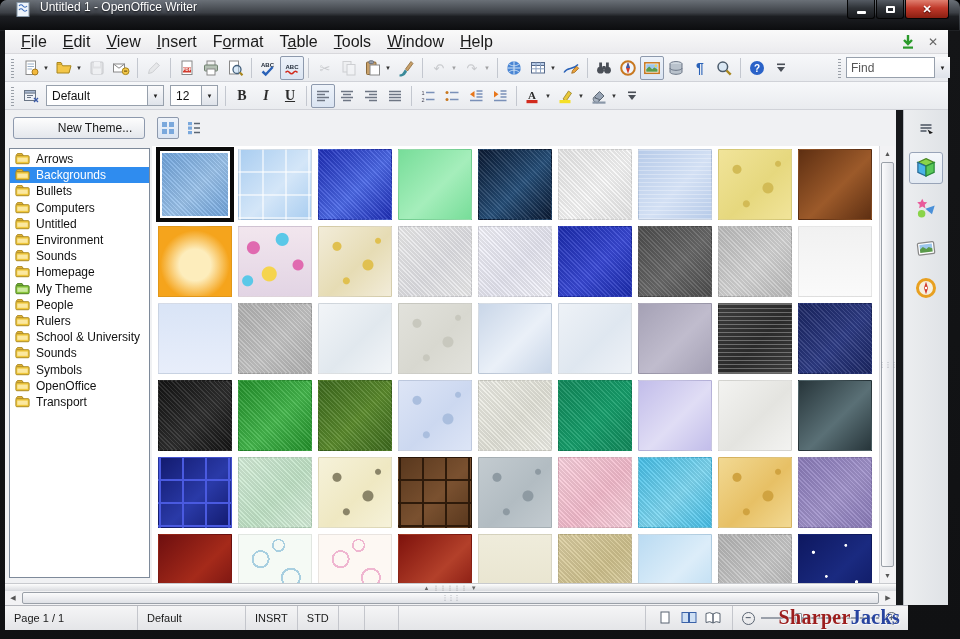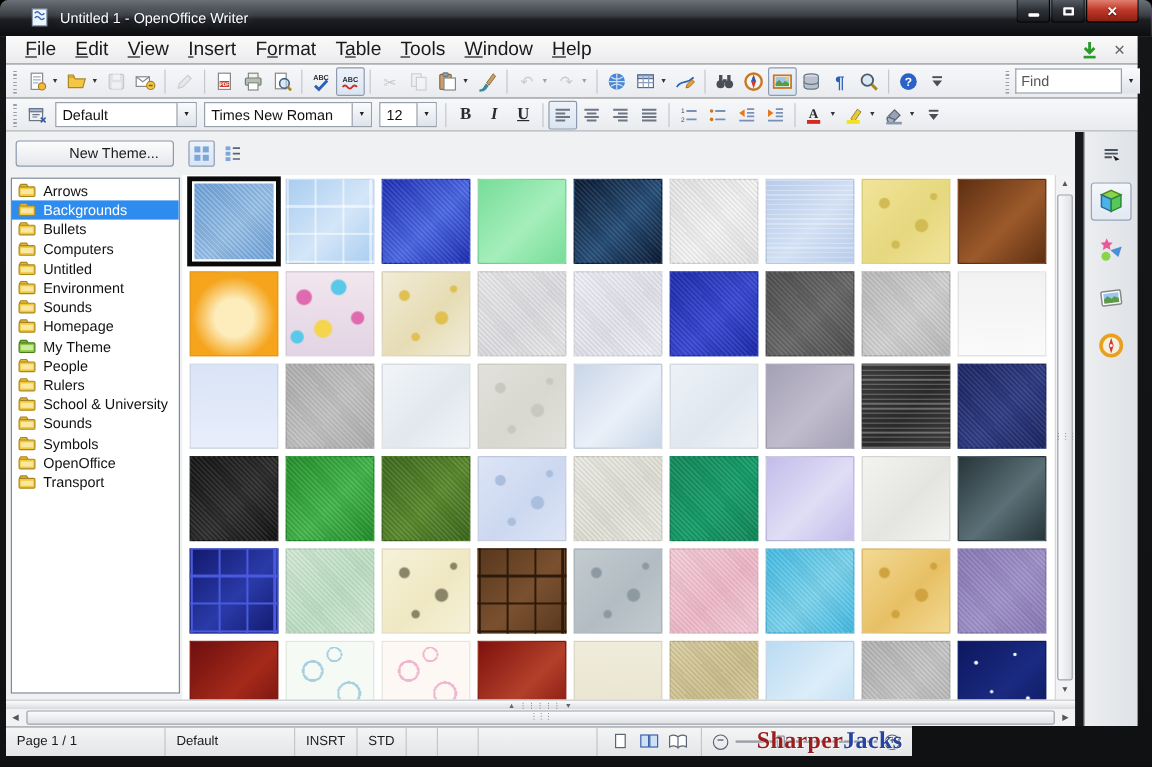"Untitled 1 - OpenOffice Writer" #titlebar { align-items: center -> flex-start; padding-left: 24px -> 14px }
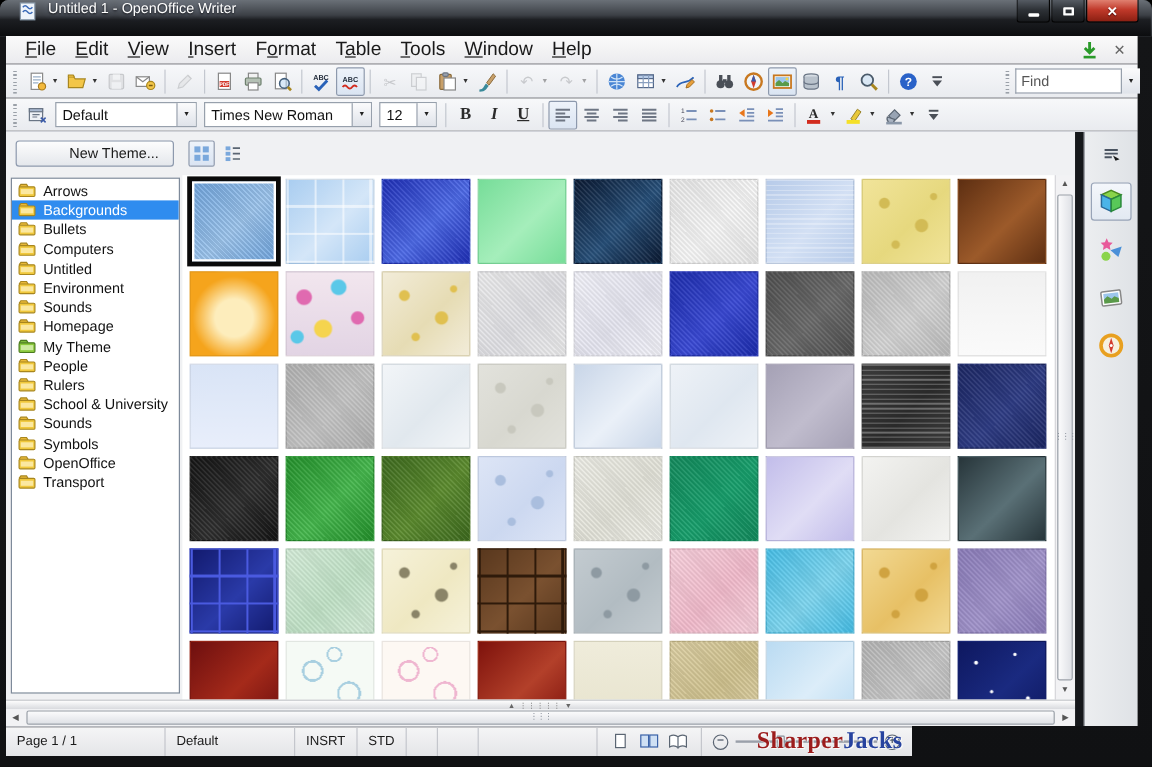"Times New Roman" div.combo { html: <div> <span>Times New Roman</span> <span>▼</span> </div> -> none }
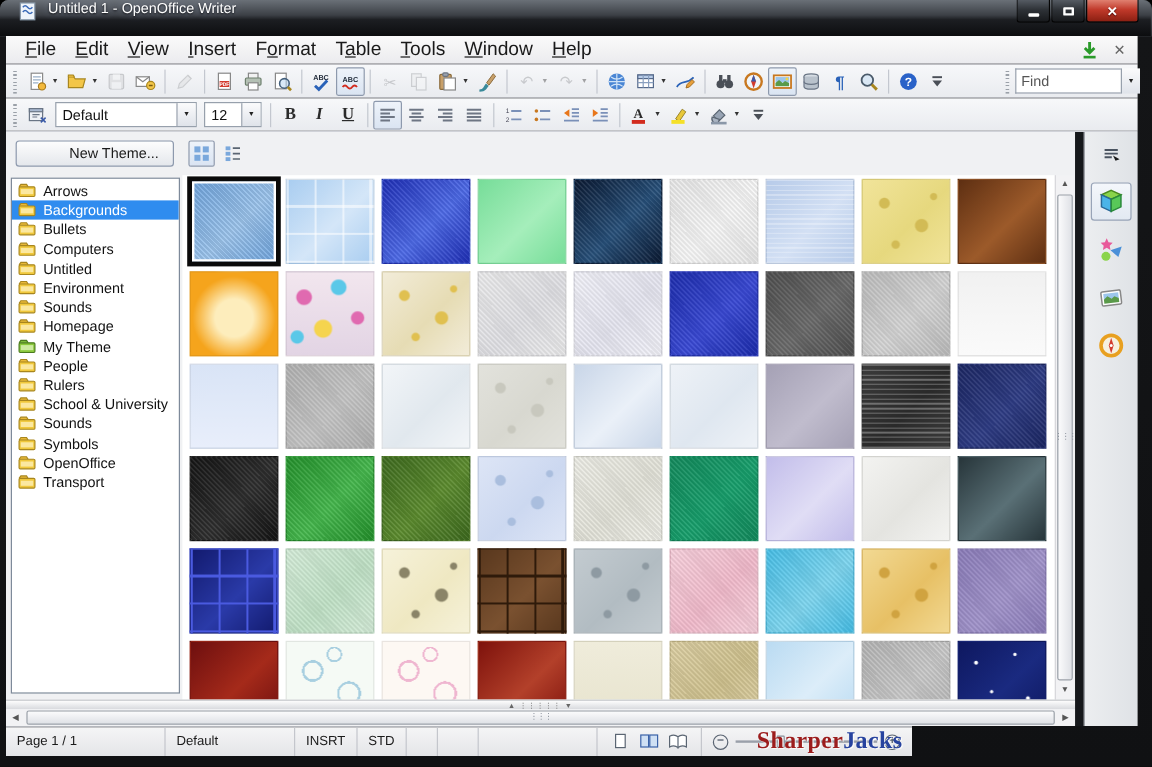"Page 1 / 1" #statusbar { width: 755px -> 903px }
